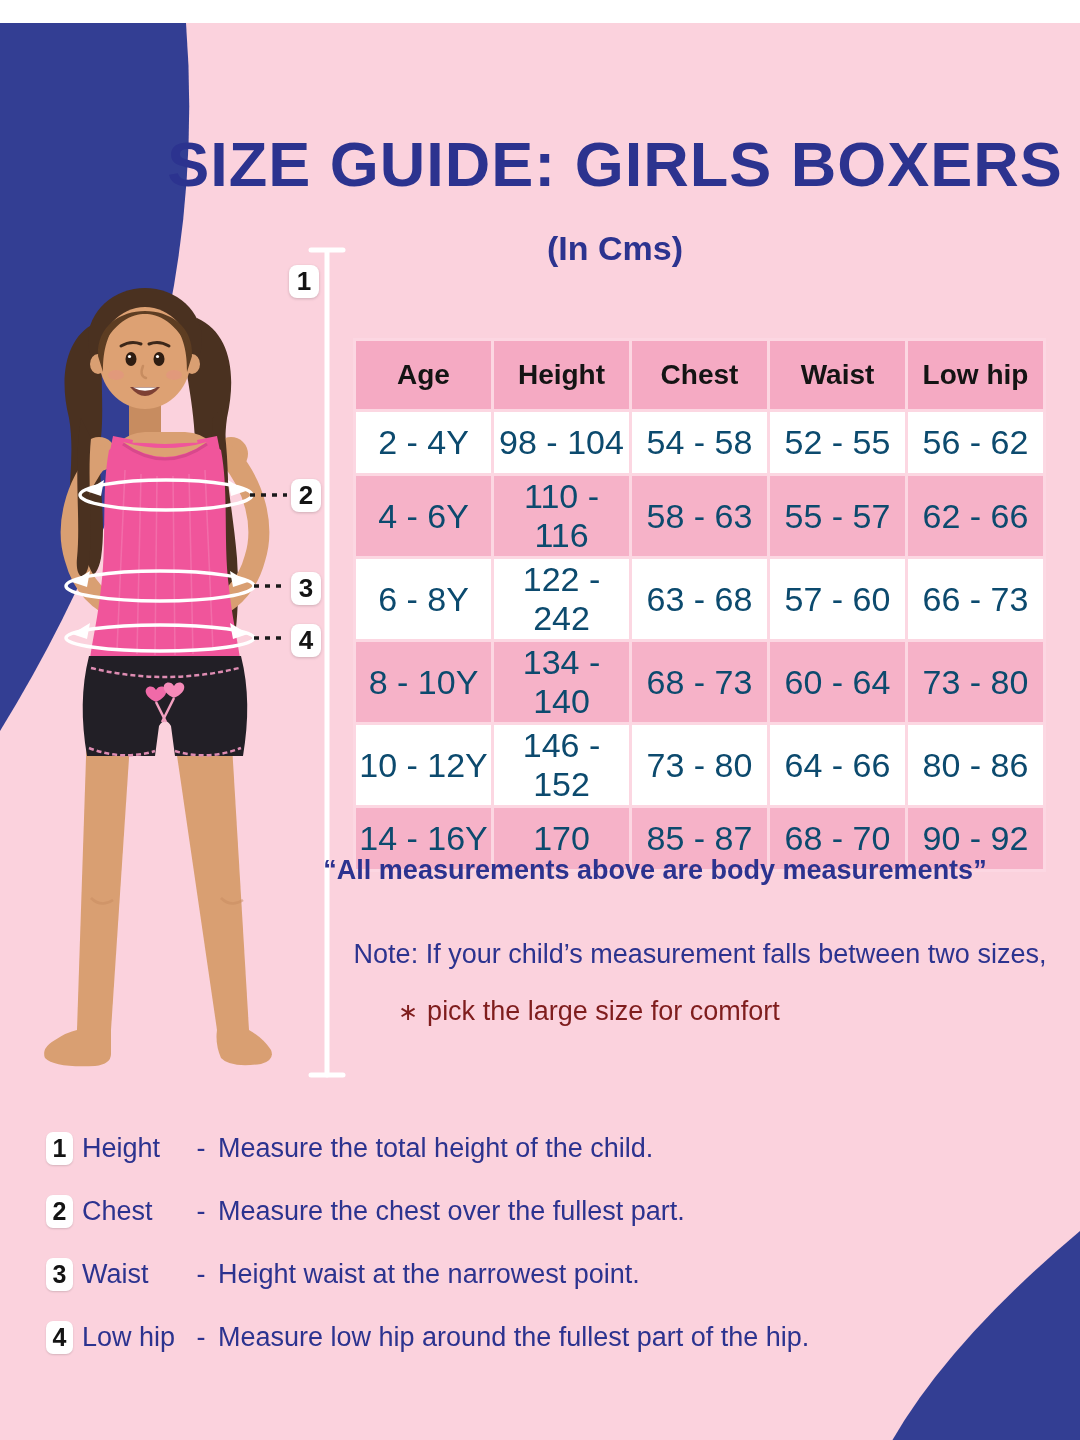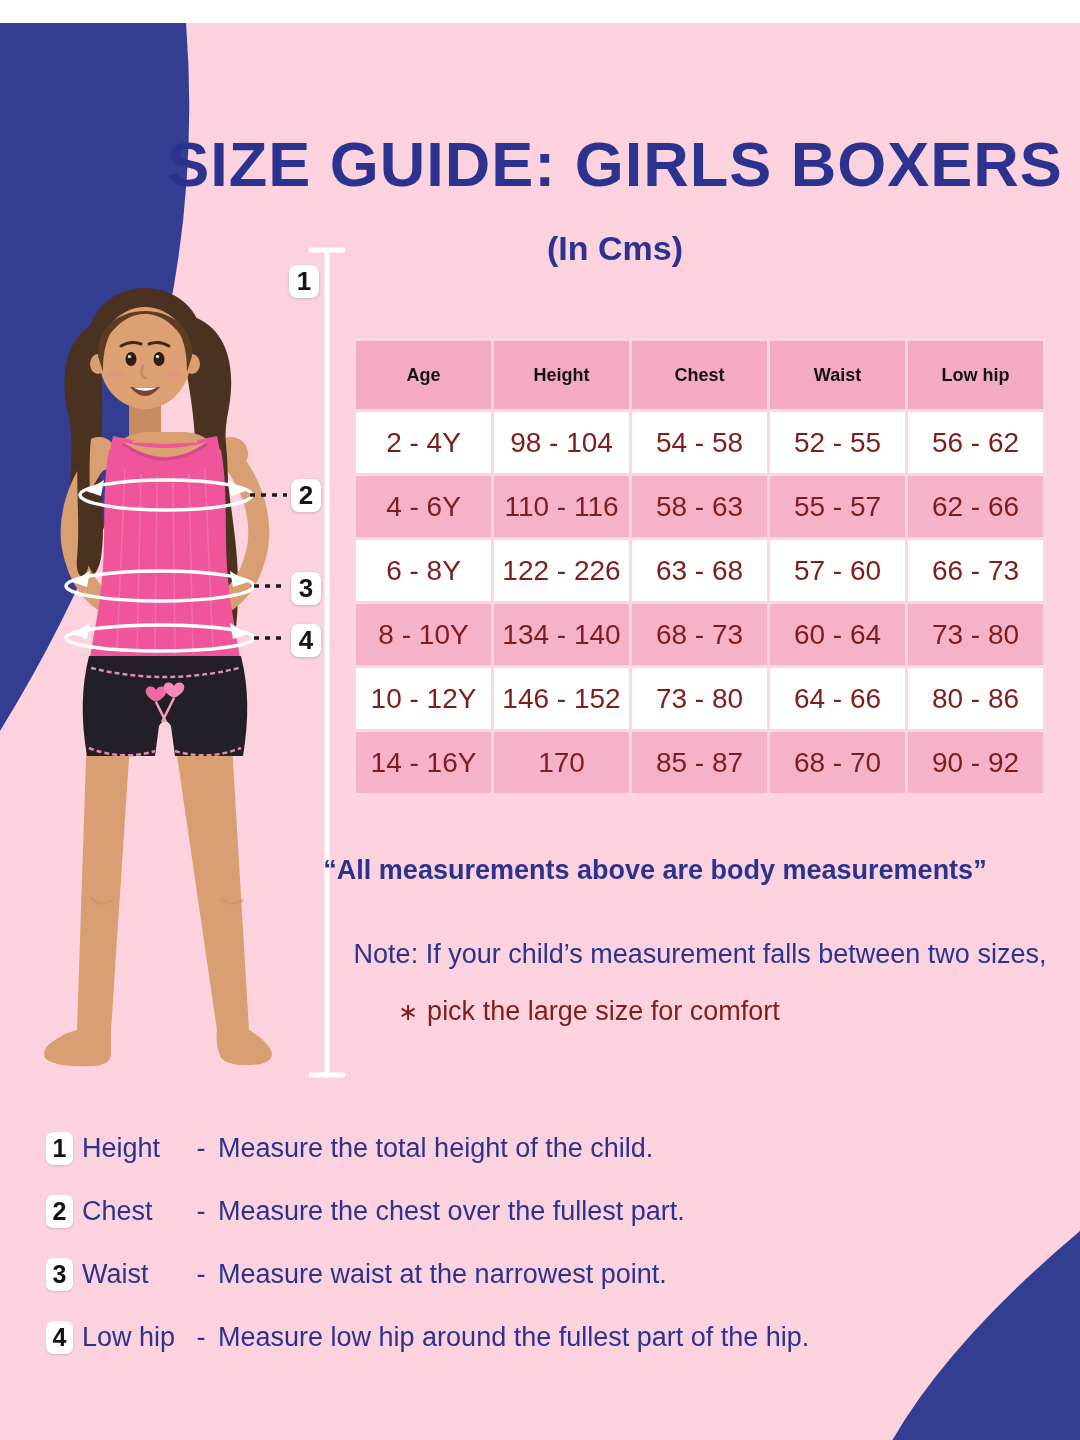"Age" .size-table th { font-size: 18px -> 28px }
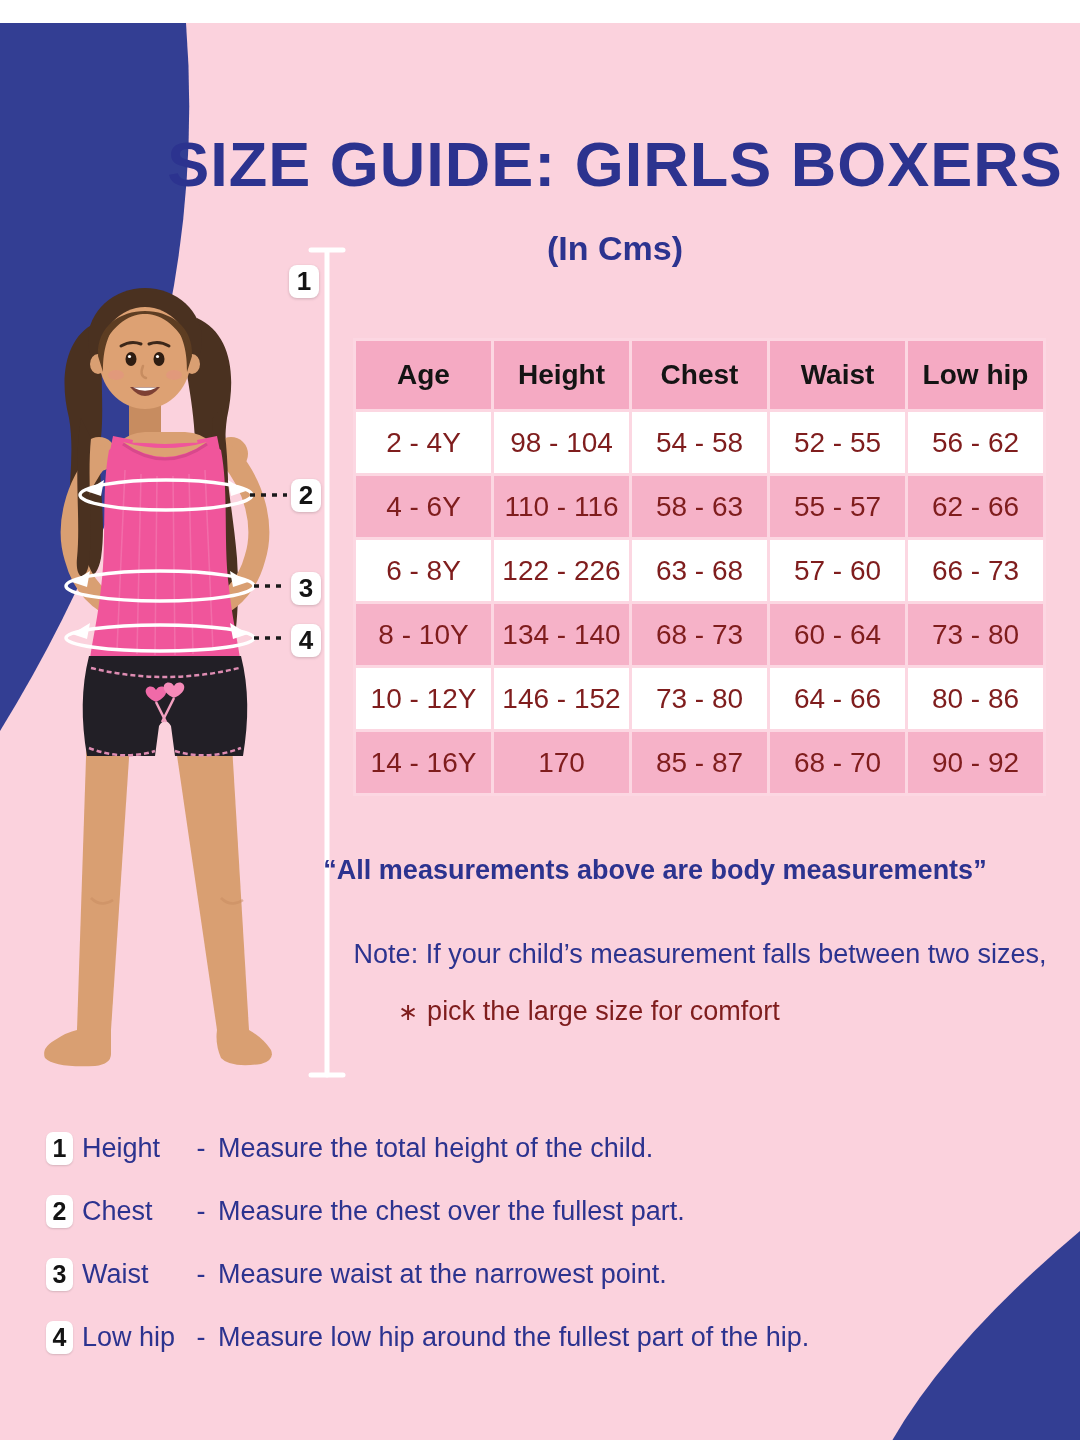"2 - 4Y" .size-table td { color: #7f1d1d -> #0c4a6e; font-size: 28px -> 34px }
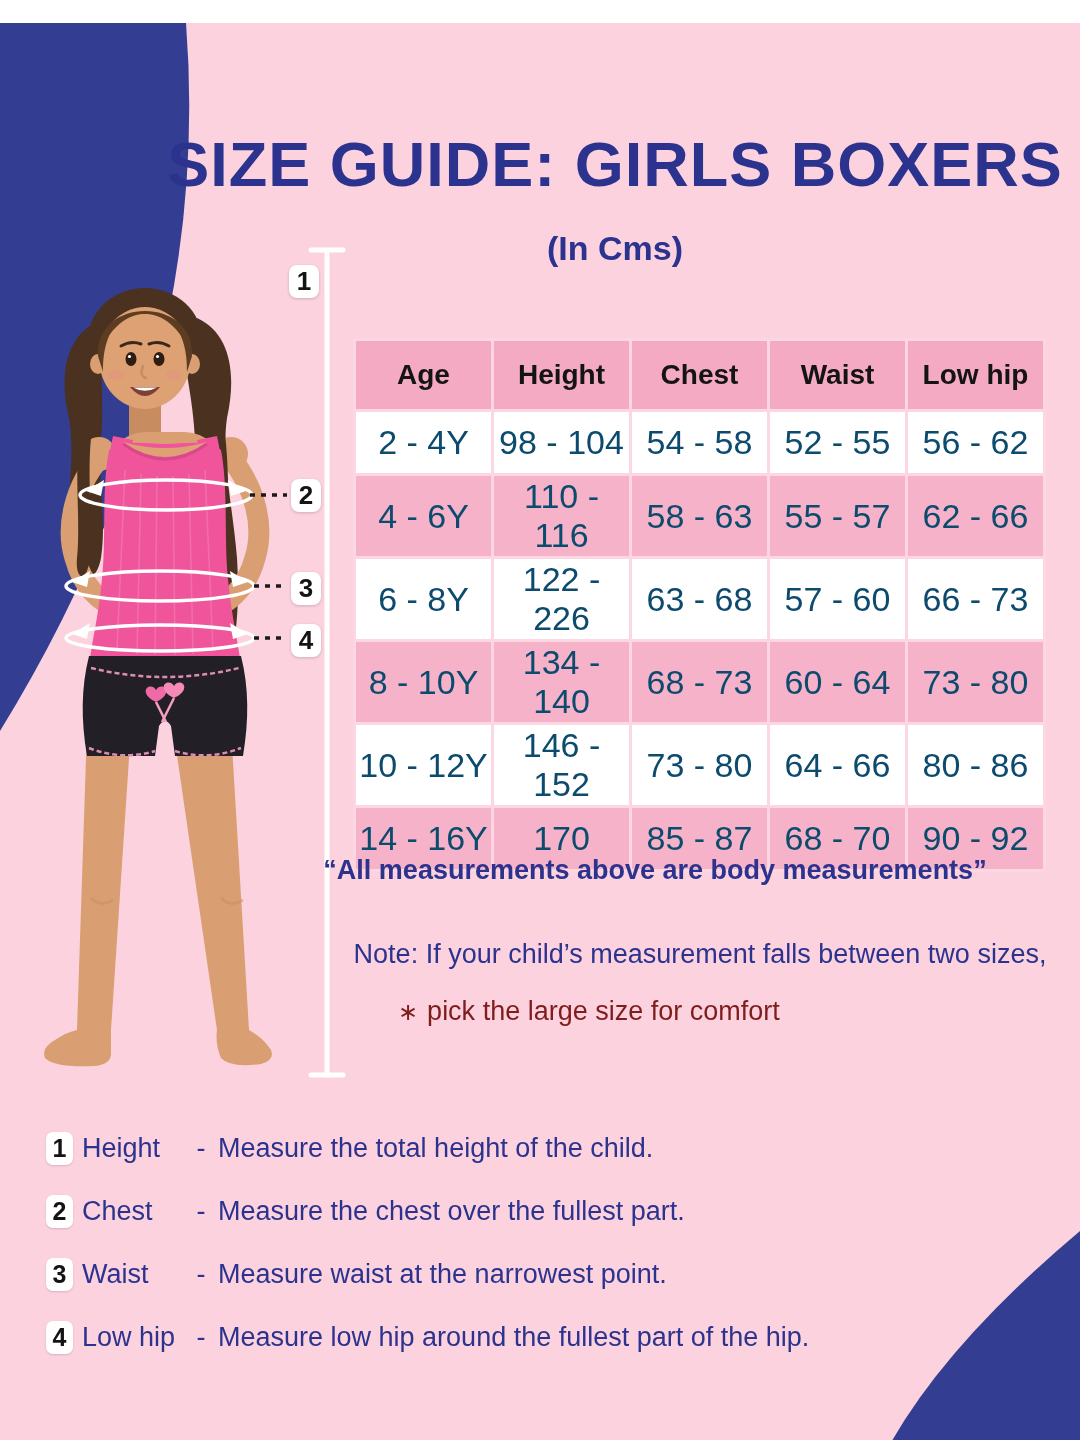"122 - 226" td { text: 226 -> 242 }
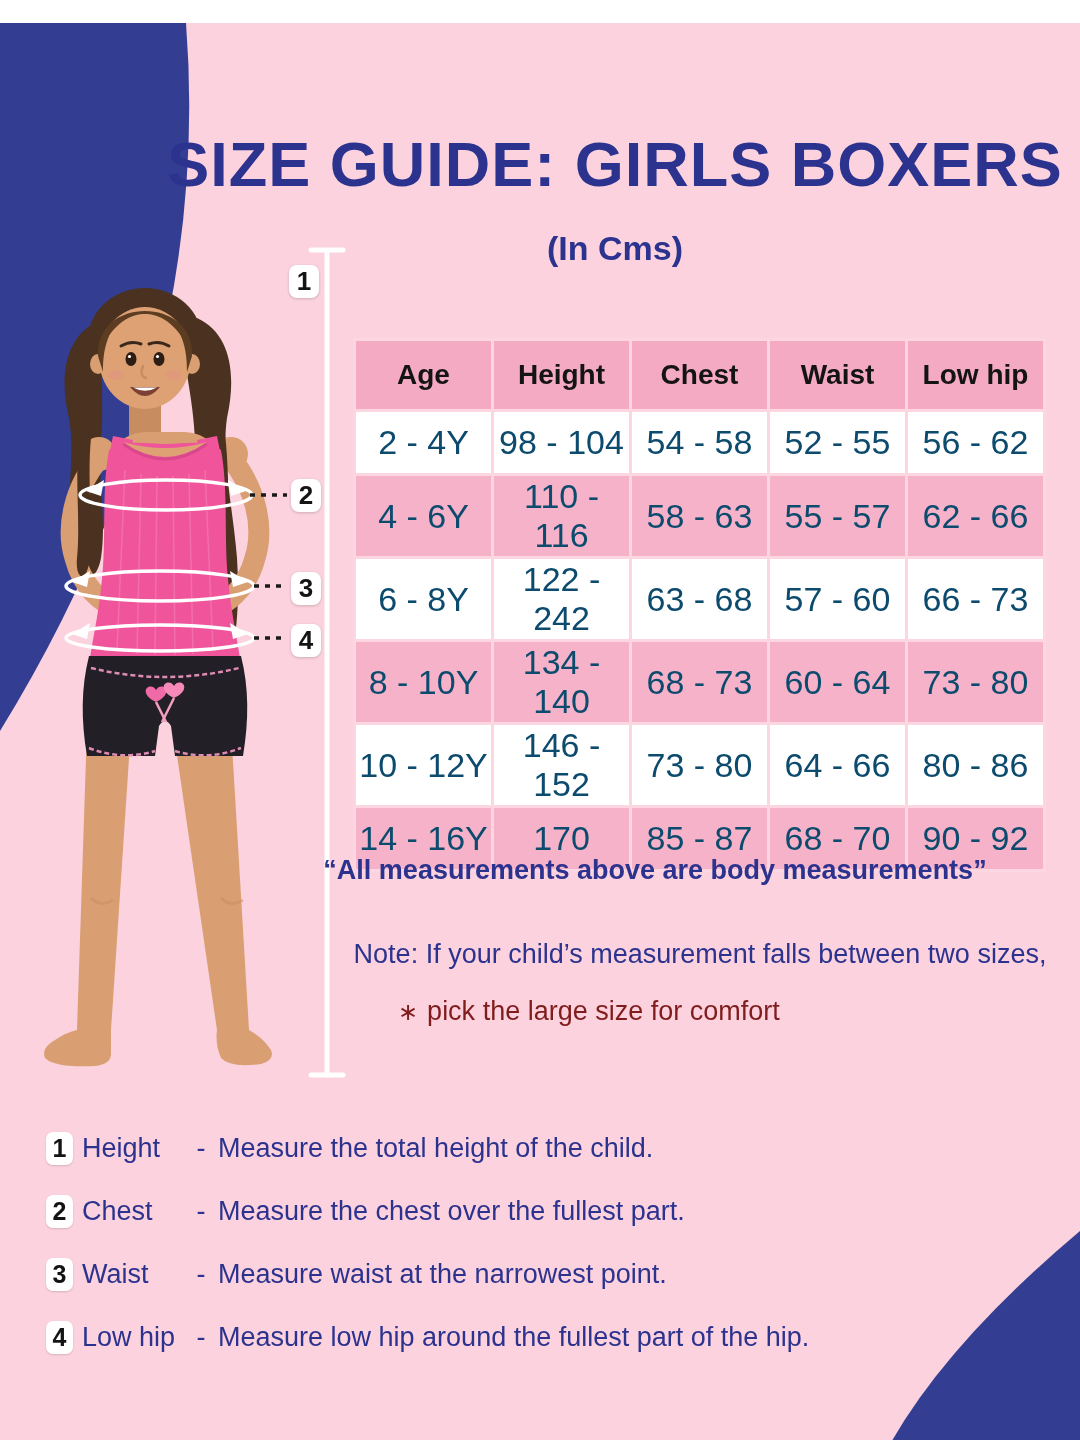"Measure waist at the narrowest" span { text: Measure -> Height }
